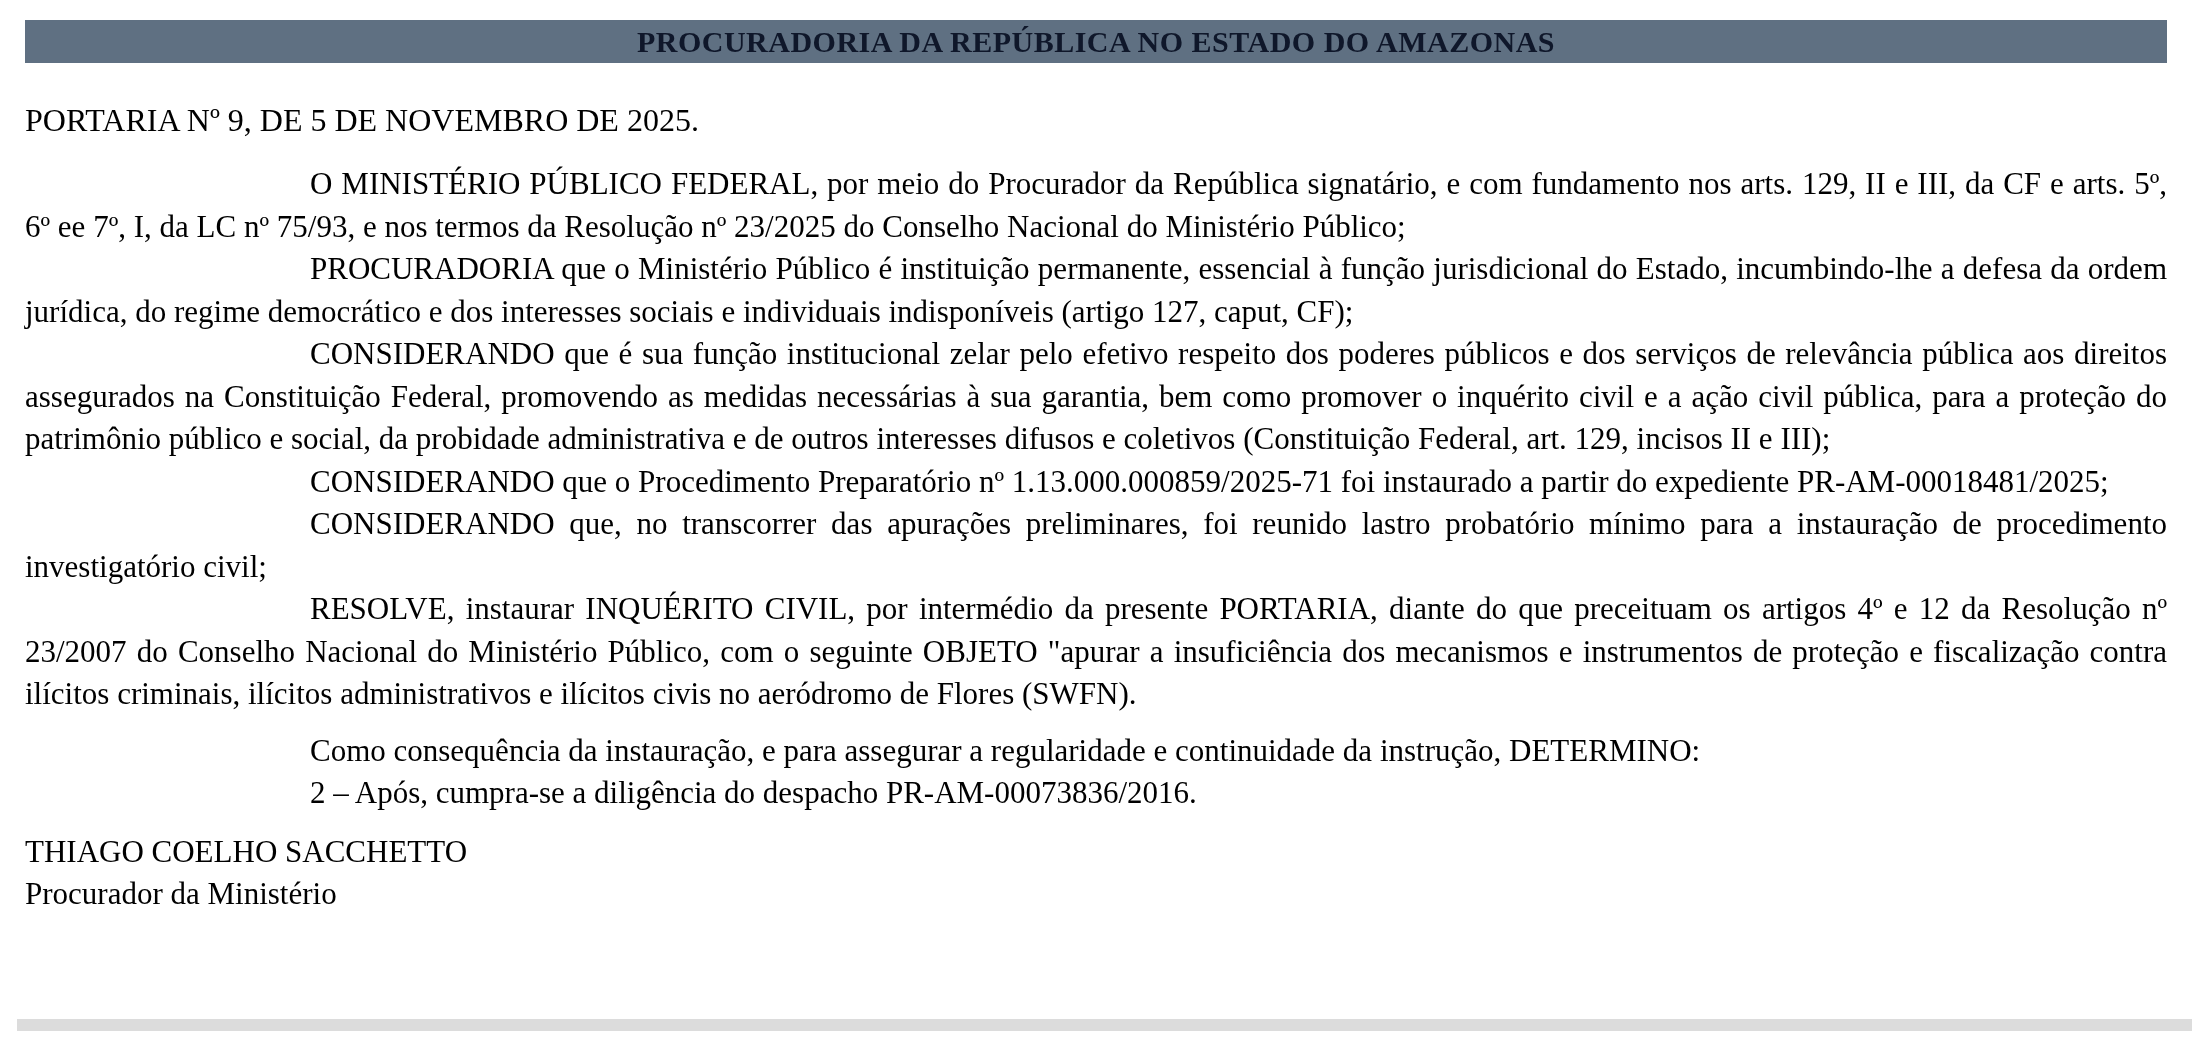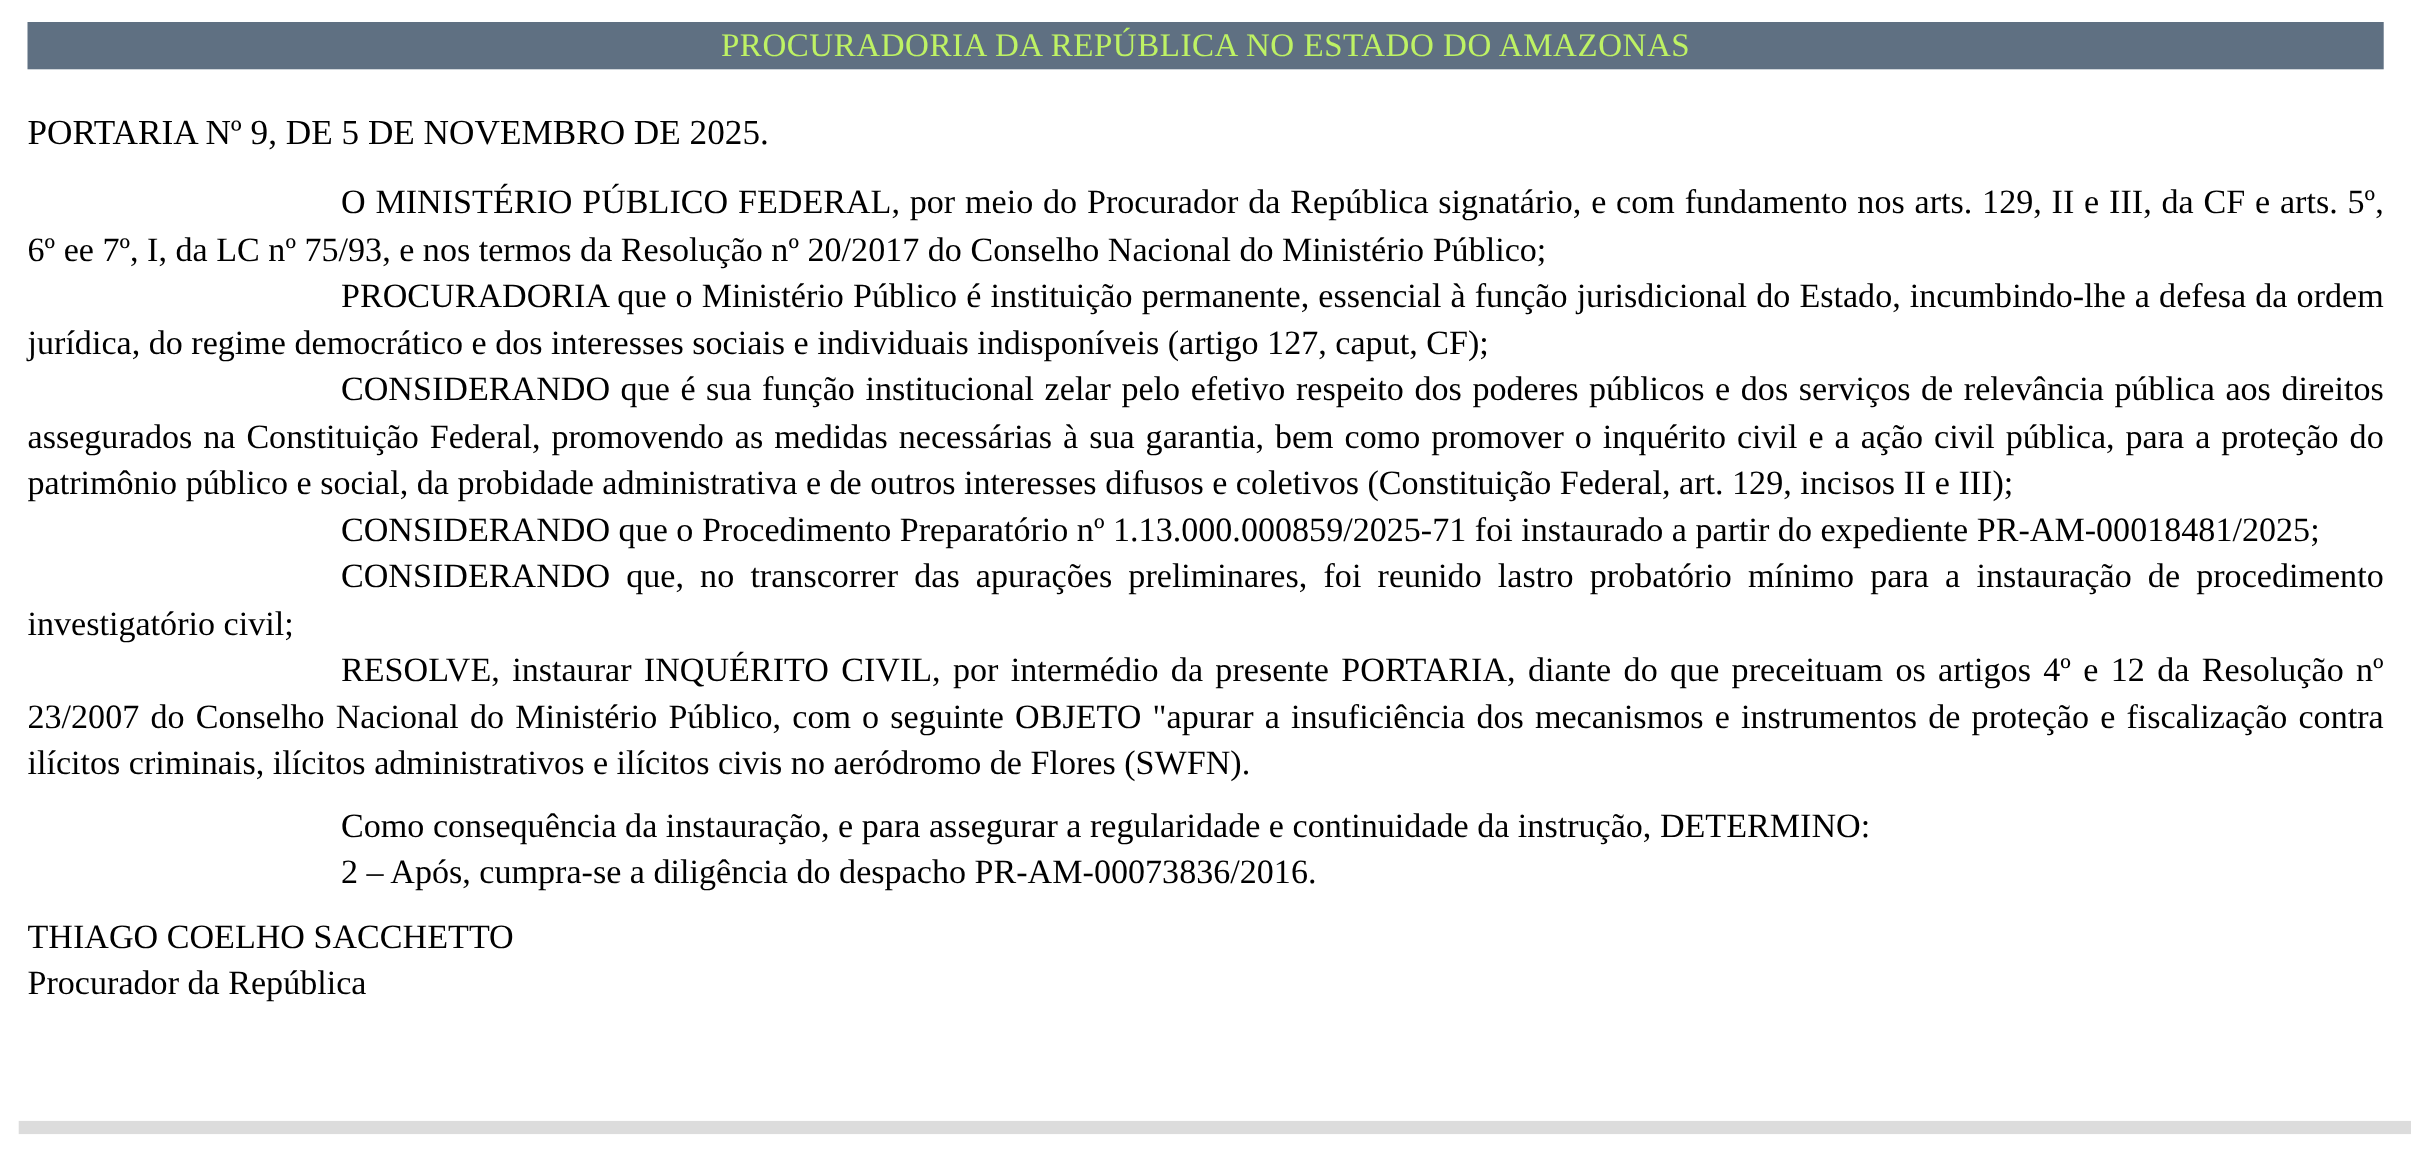"PROCURADORIA DA REPÚBLICA NO ESTADO" .header-bar .header-title { color: #bef264 -> #0f172a; font-weight: normal -> bold }
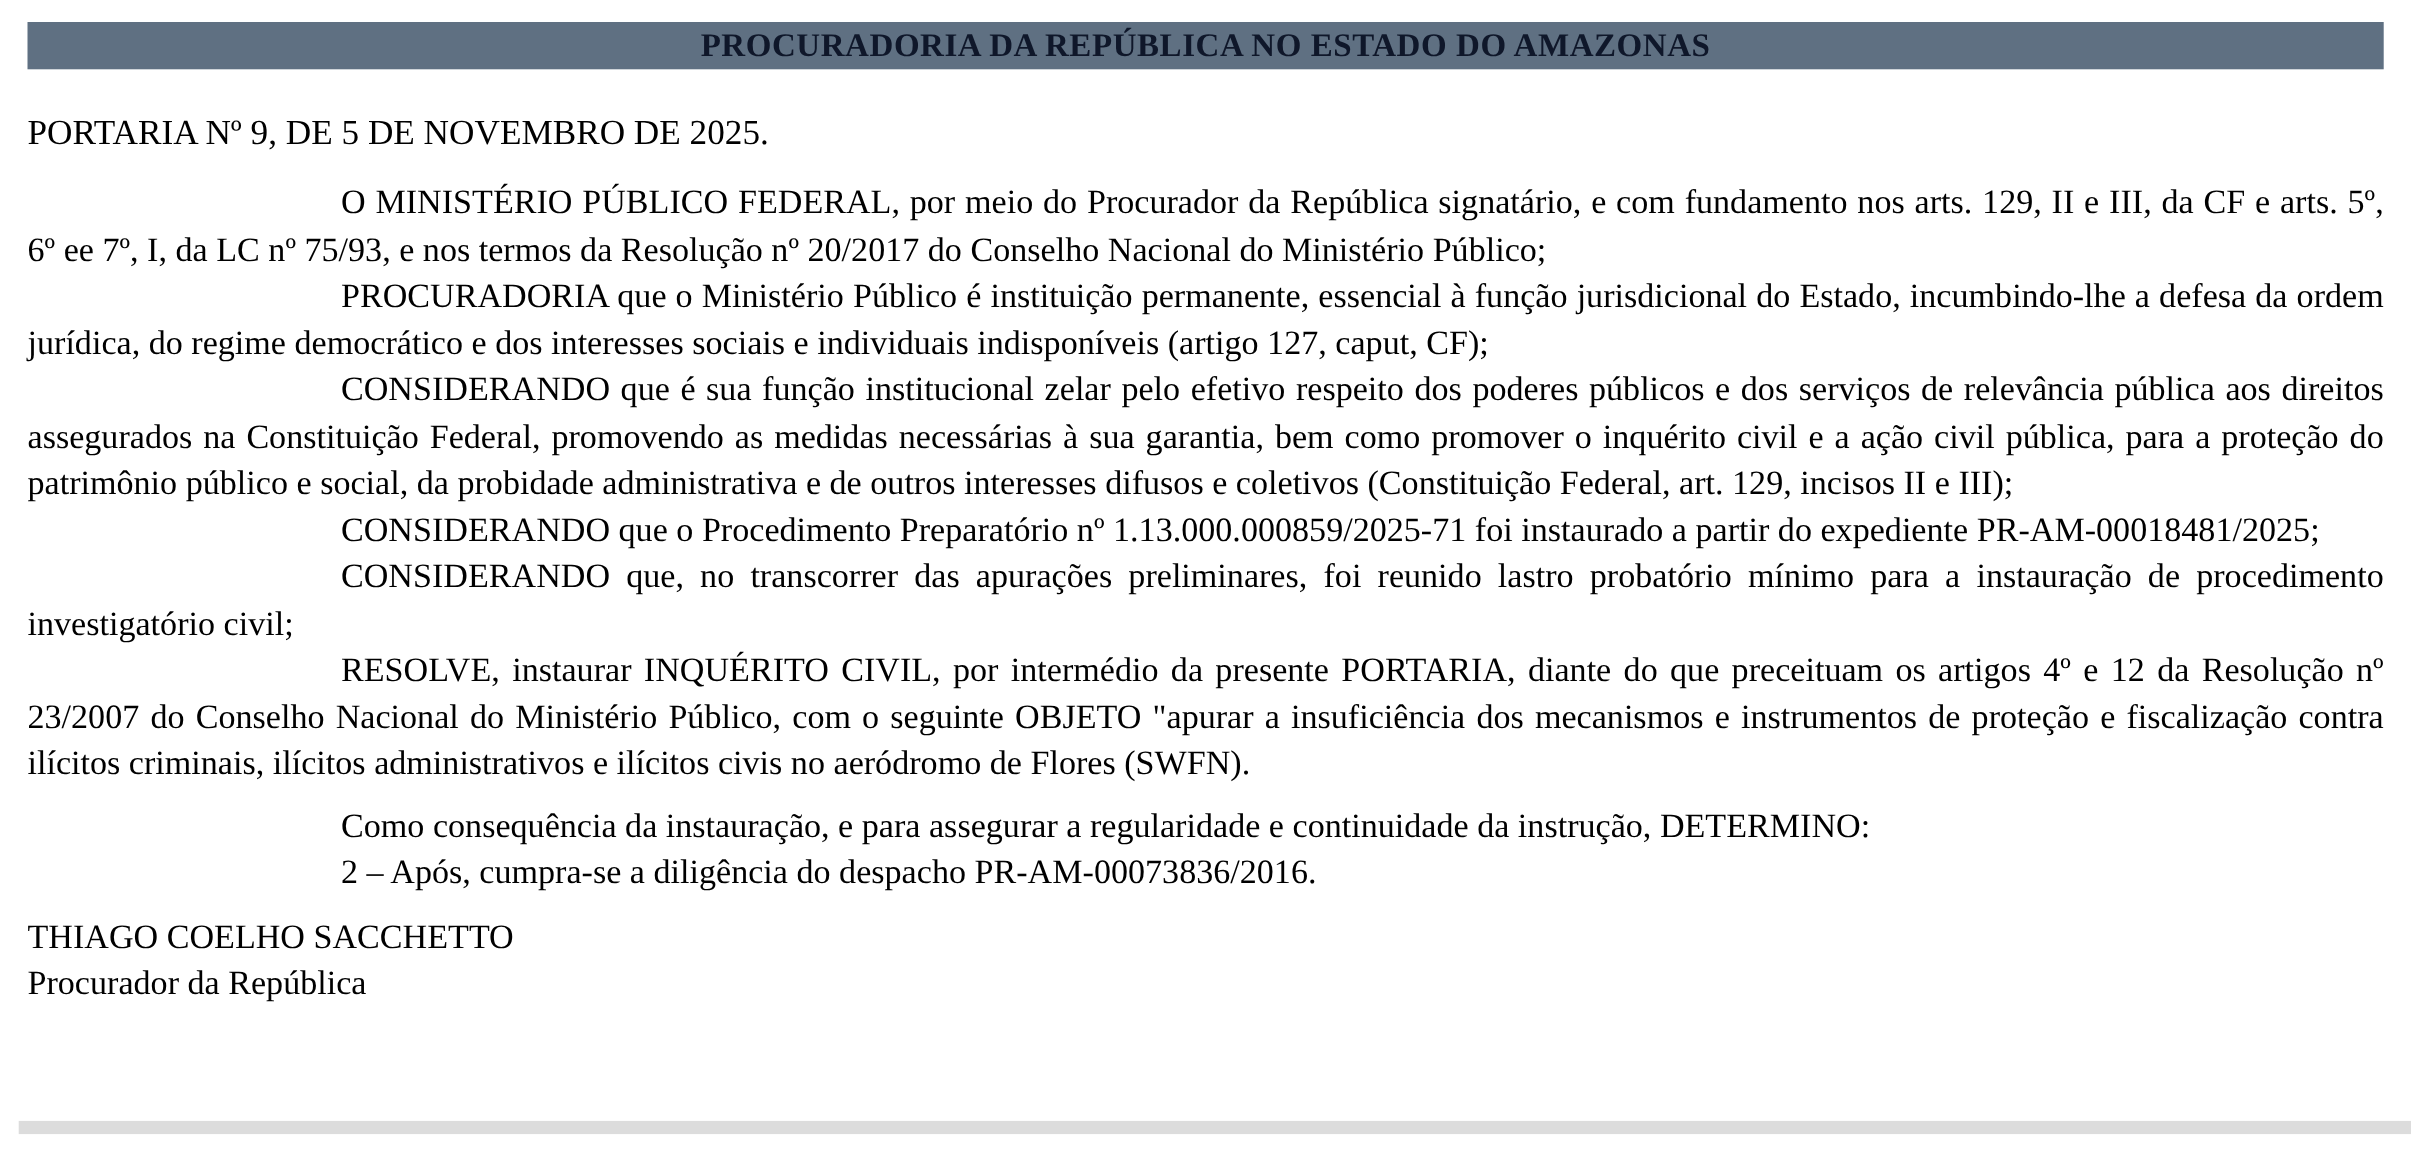"O MINISTÉRIO PÚBLICO FEDERAL, por" p.body-par { text: 20/2017 -> 23/2025 }
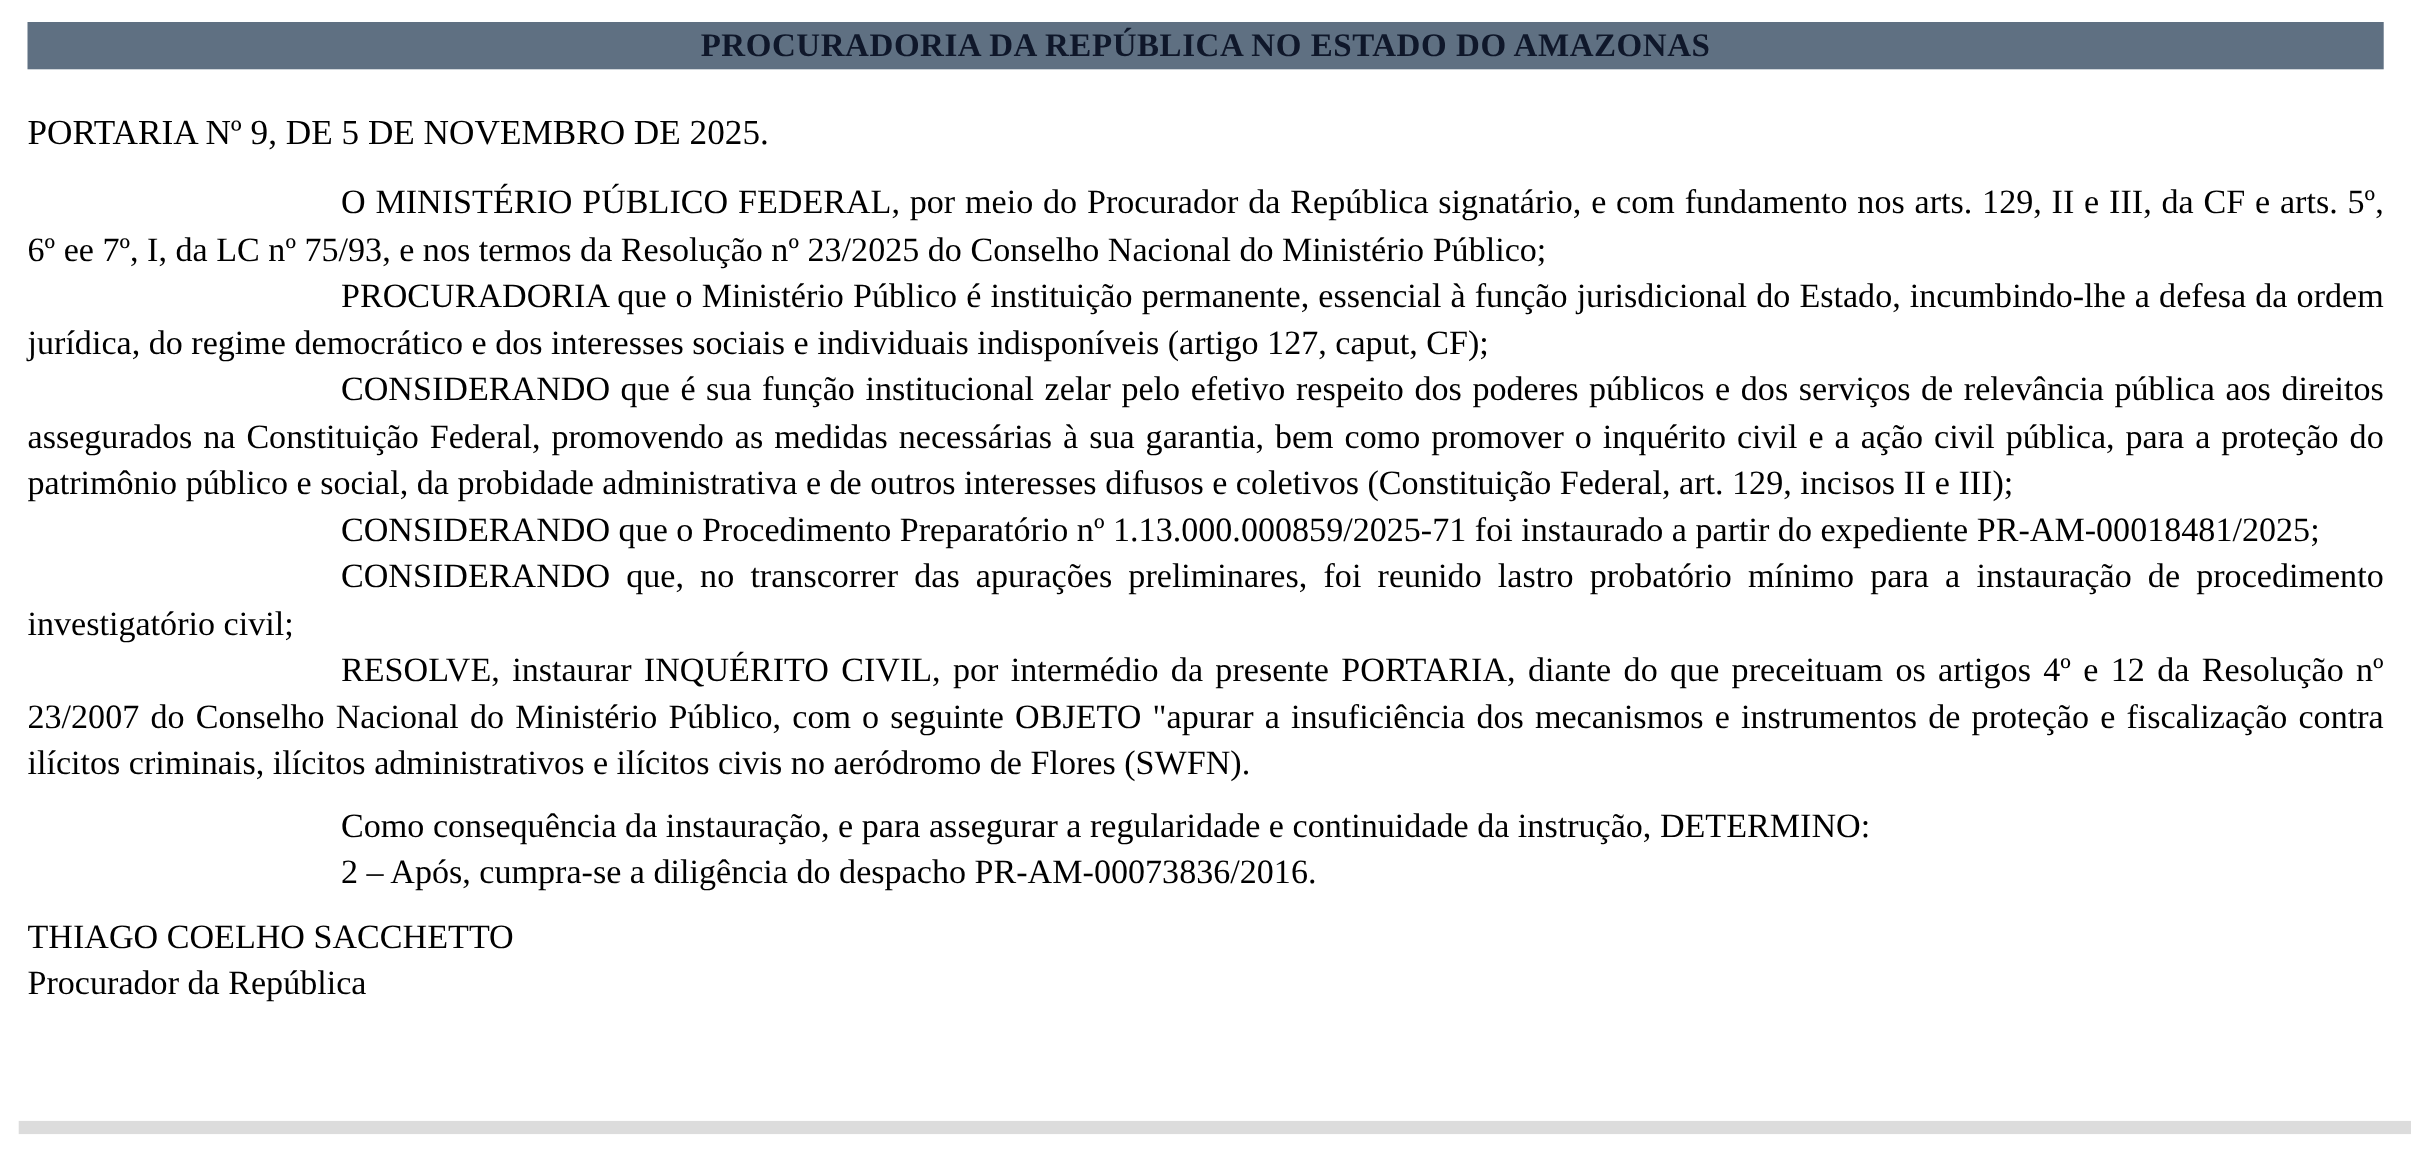"Procurador da República" div { text: República -> Ministério }
